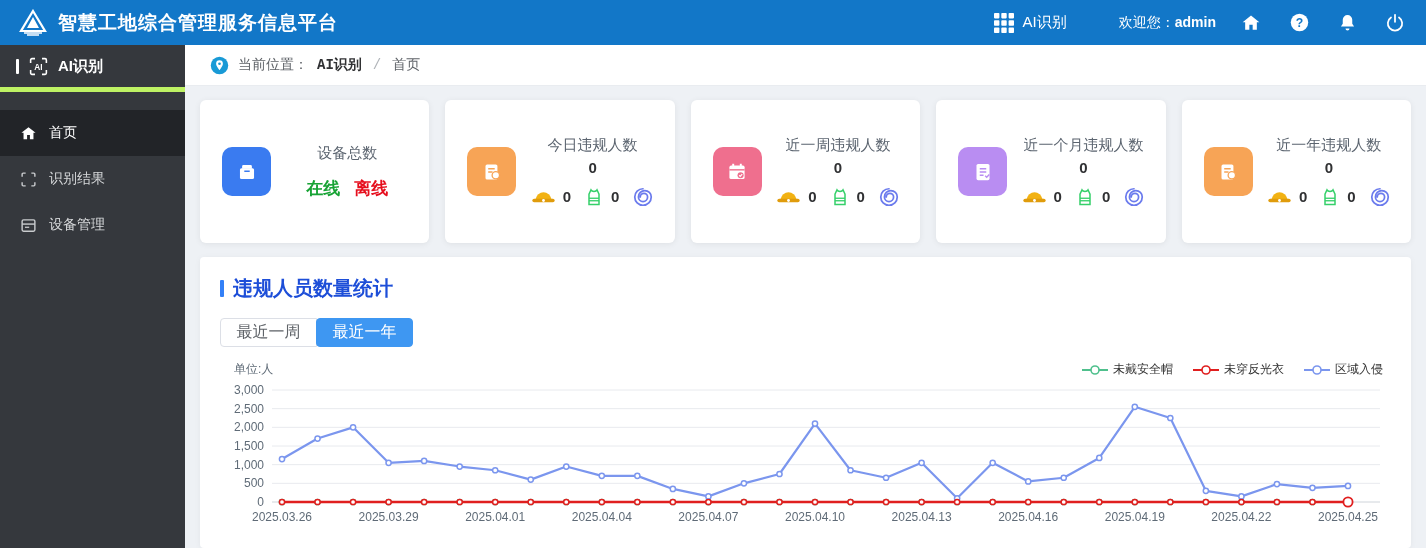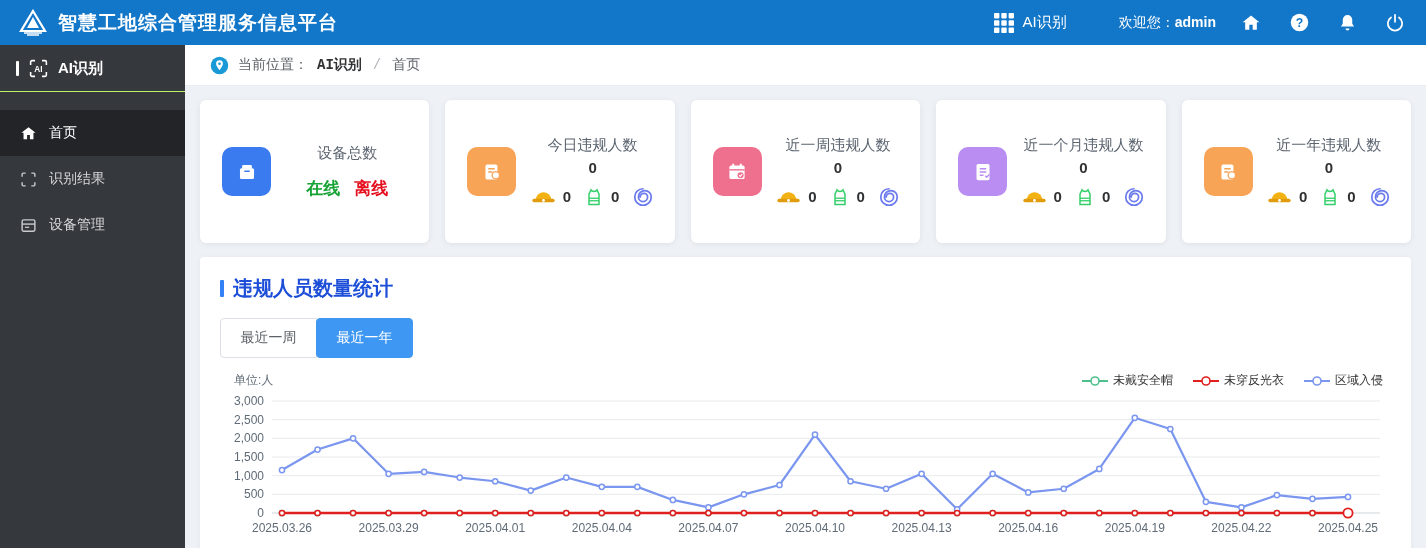"AI" .sidebar-head { border-bottom: 1px solid #bef264 -> 5px solid #bef264 }
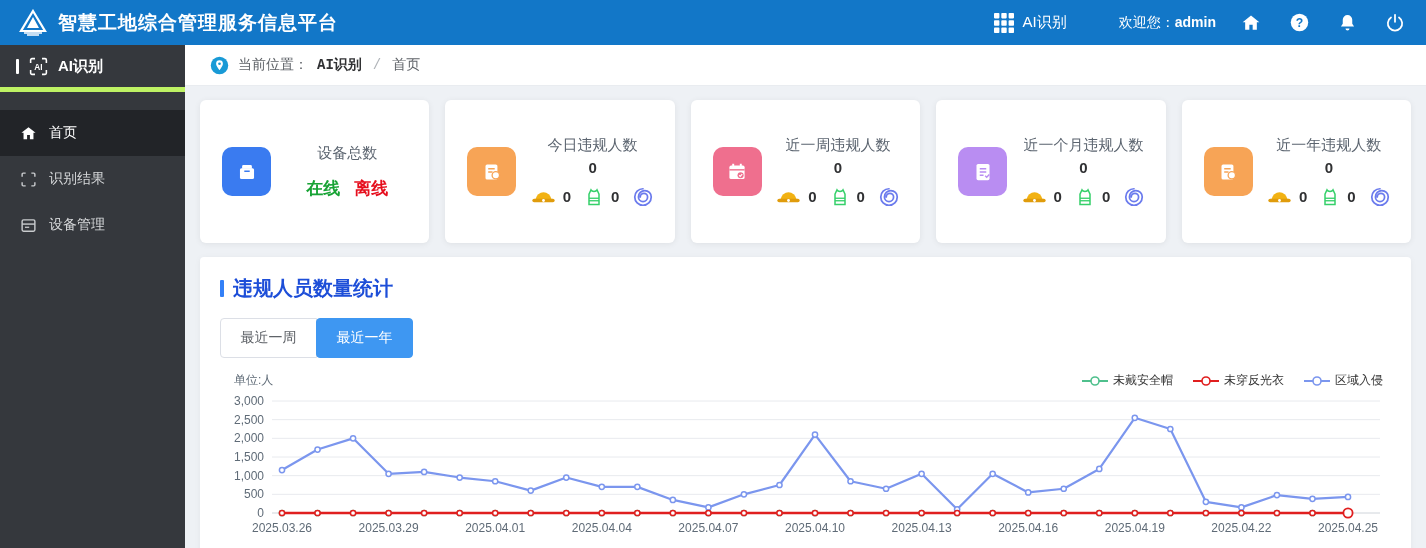"最近一周" .tab { font-size: 14px -> 16px; height: 40px -> 29px }
